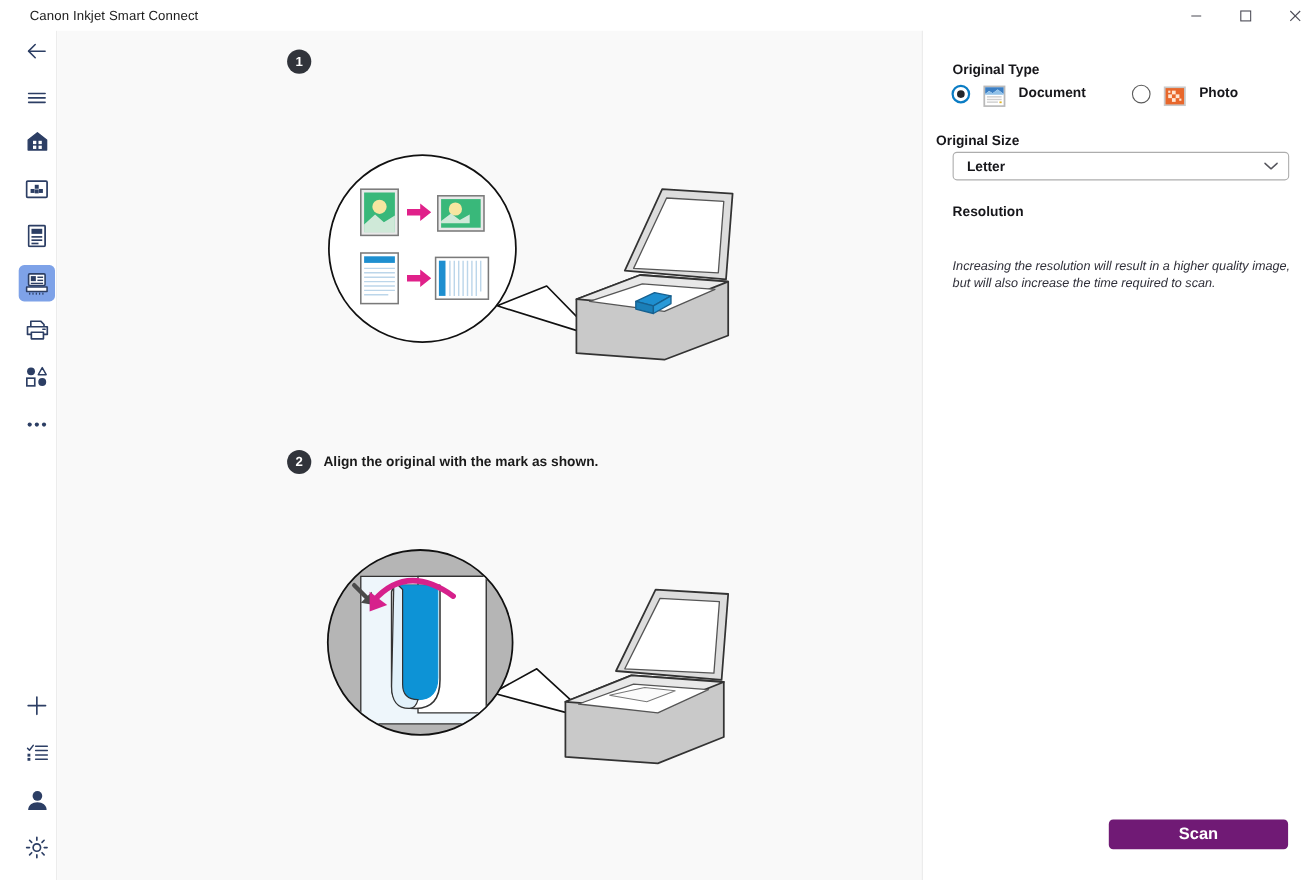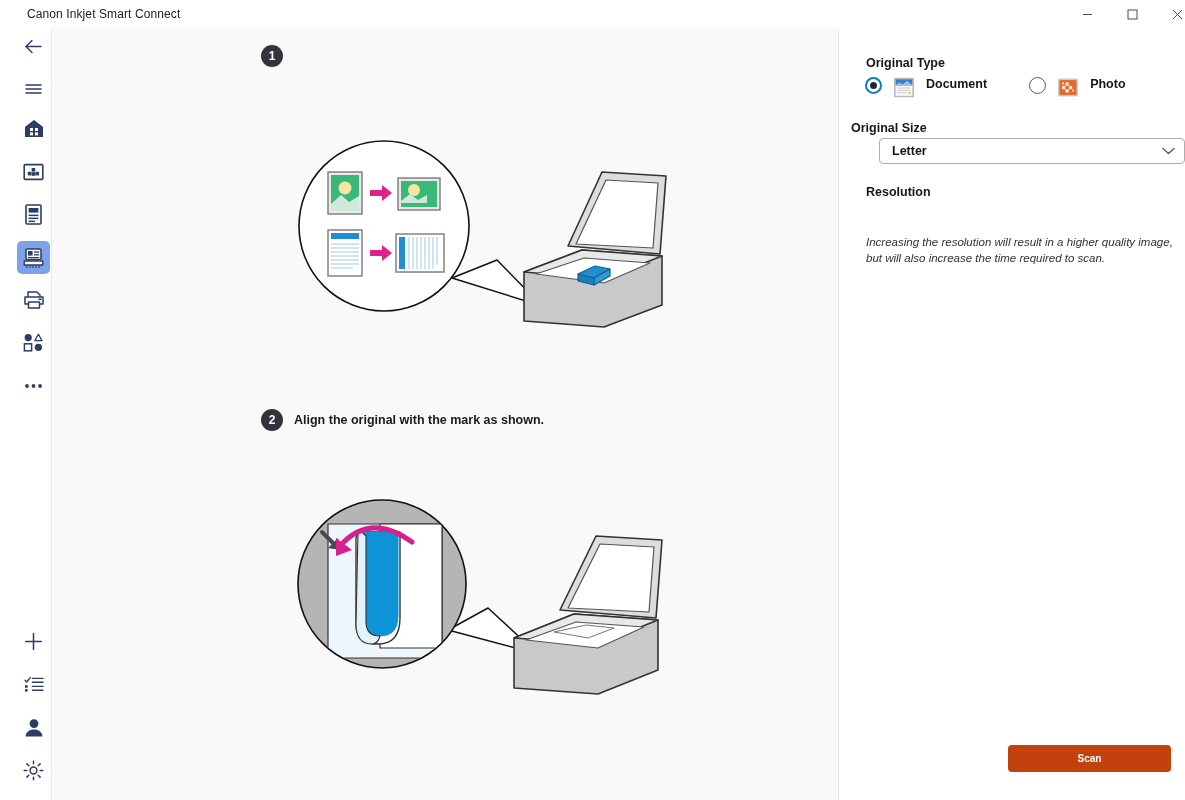"Letter" div.combo { left: 40px -> 27px }
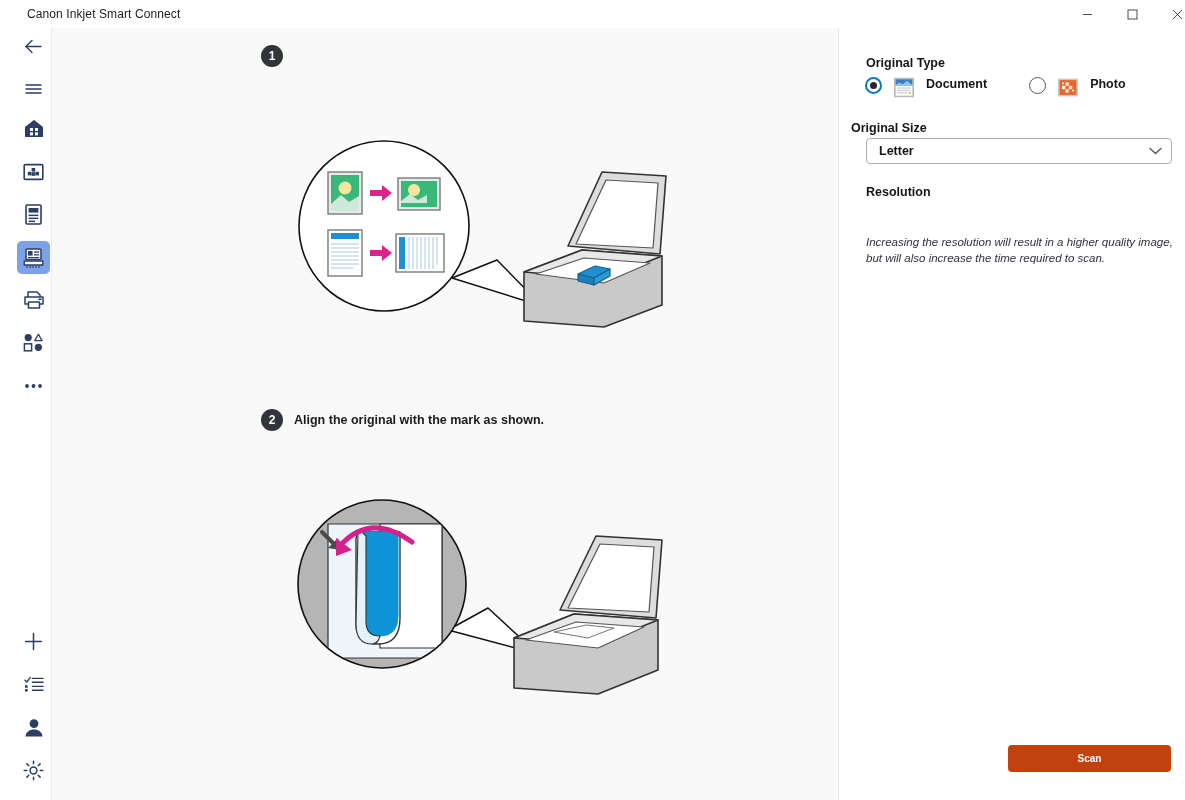"Scan" .scan-btn { background: #c2410c -> #701a75; font-size: 10px -> 15px }
